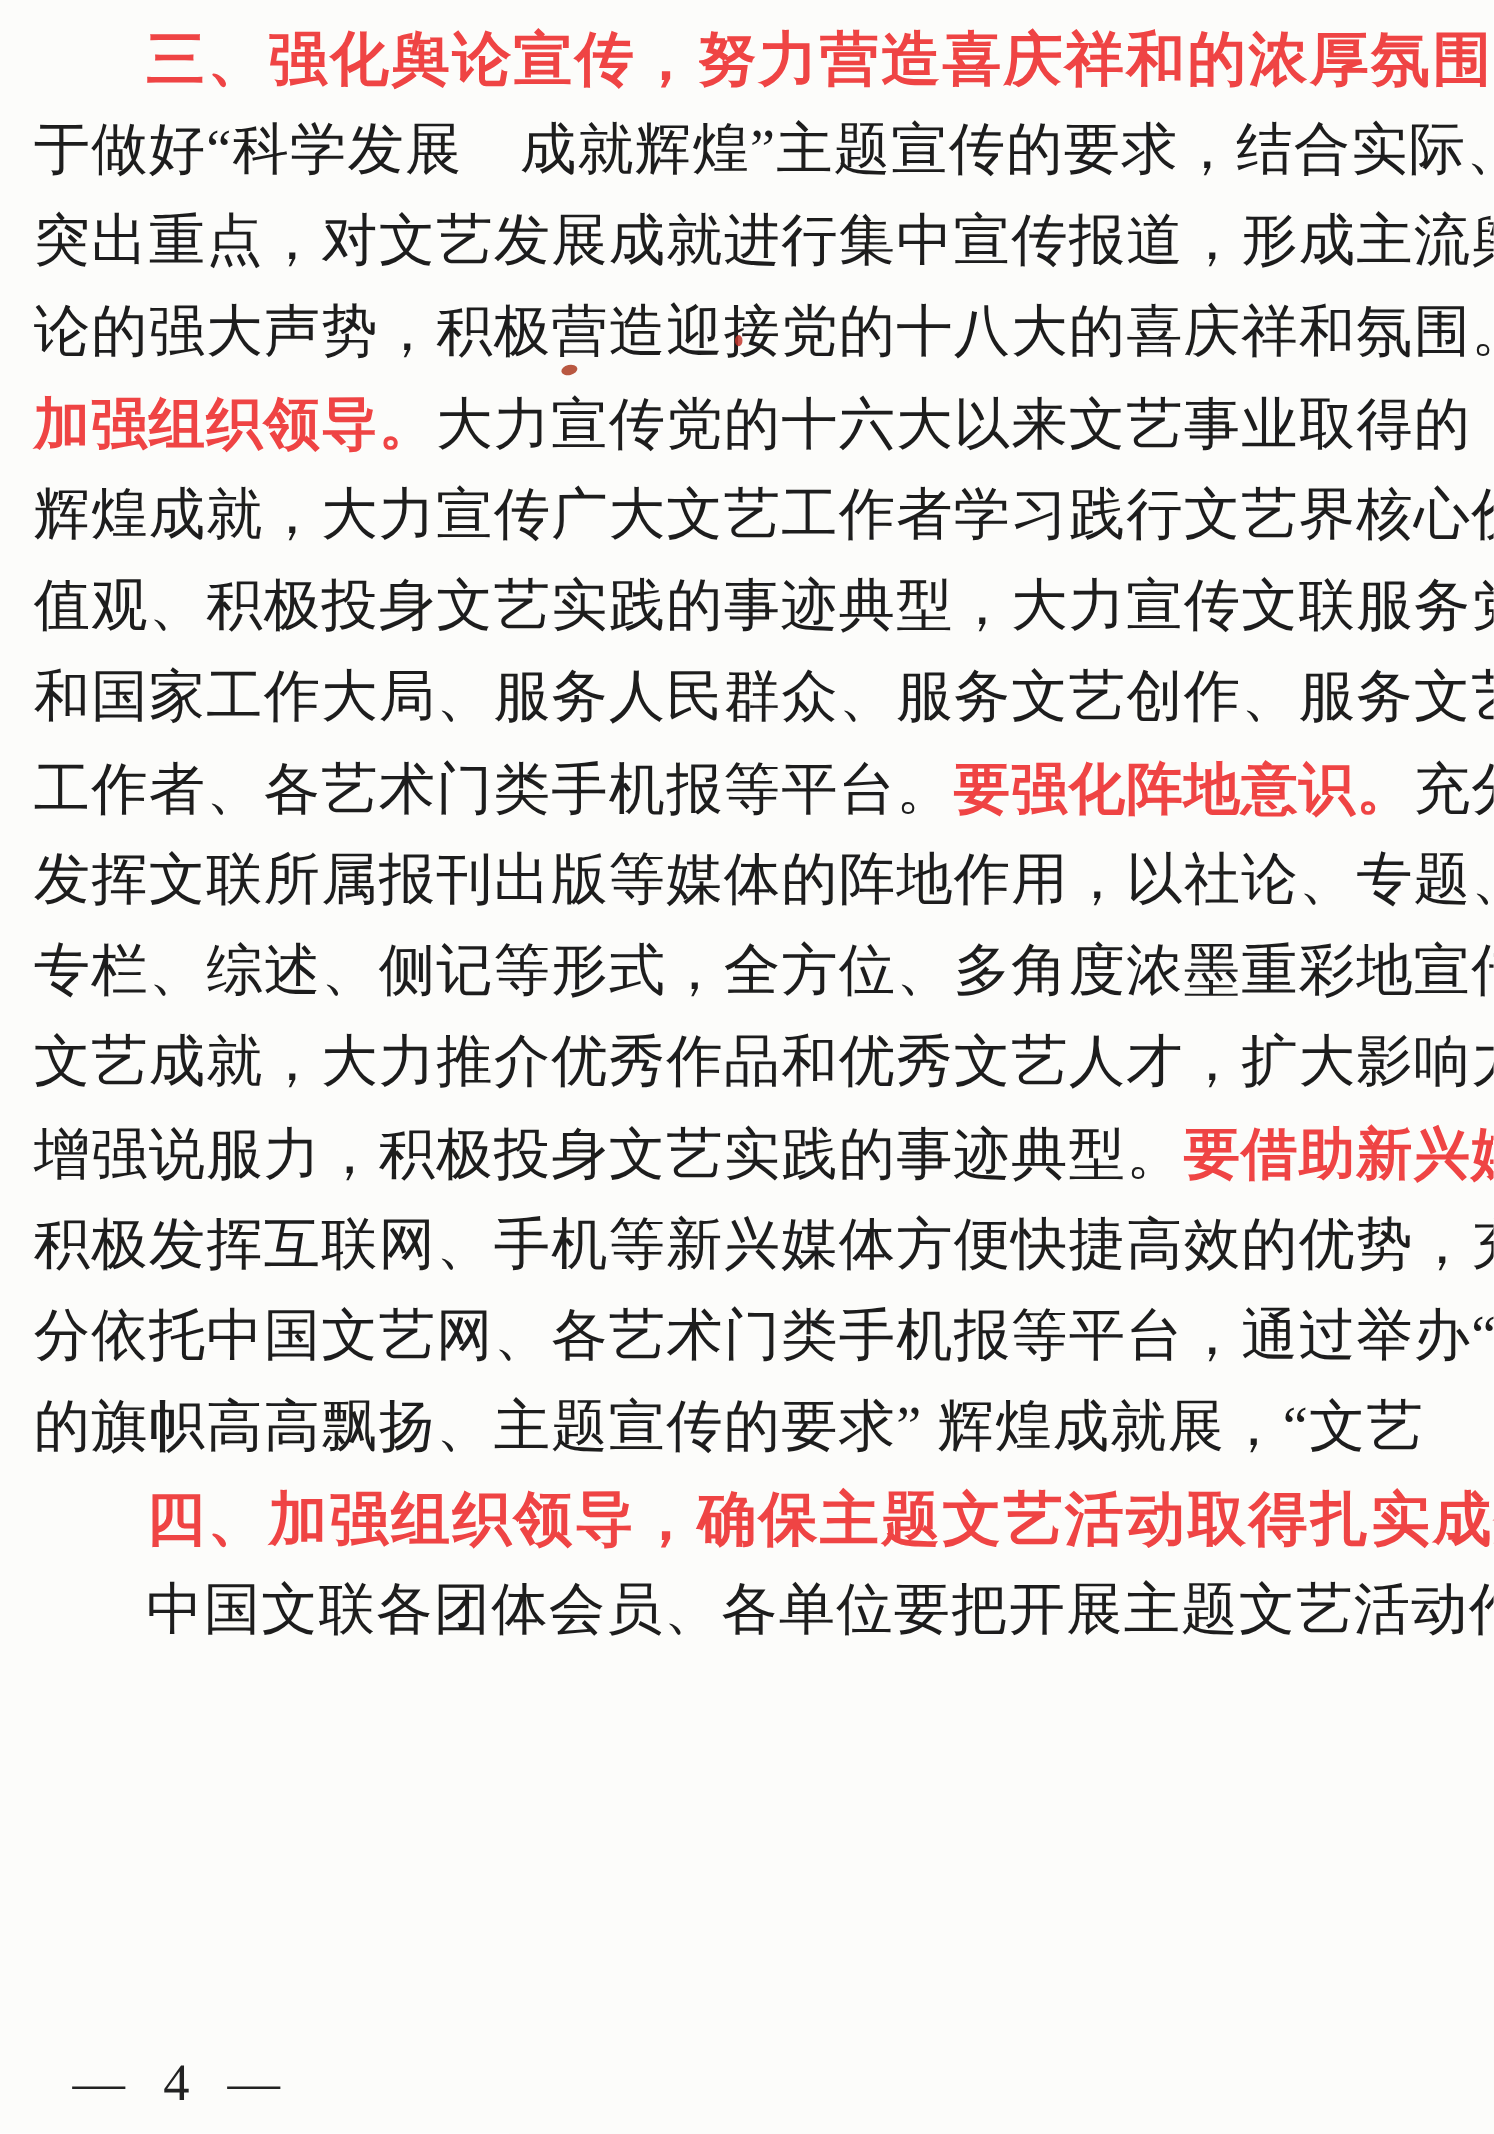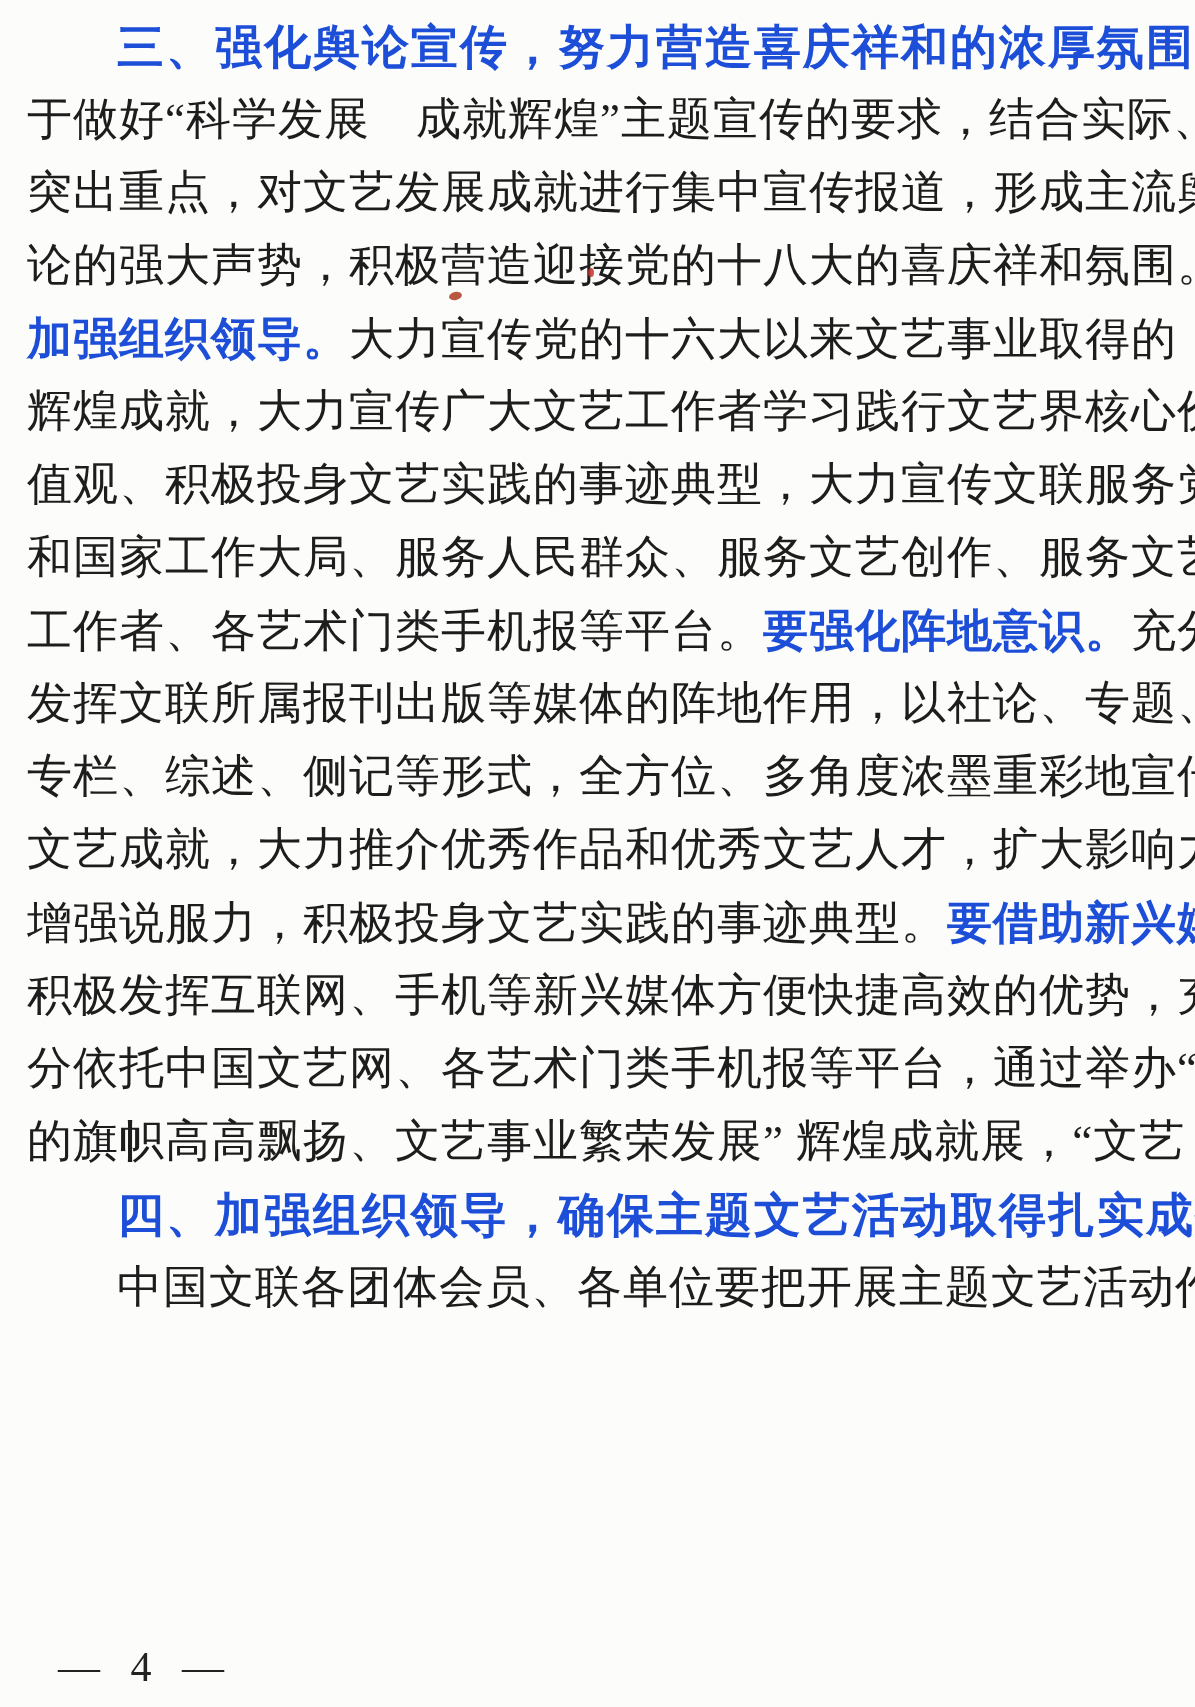"三、强化舆论宣传，努力营造喜庆祥和的浓厚氛围" .seg.bold { color: #1d4ed8 -> #ef4444 }
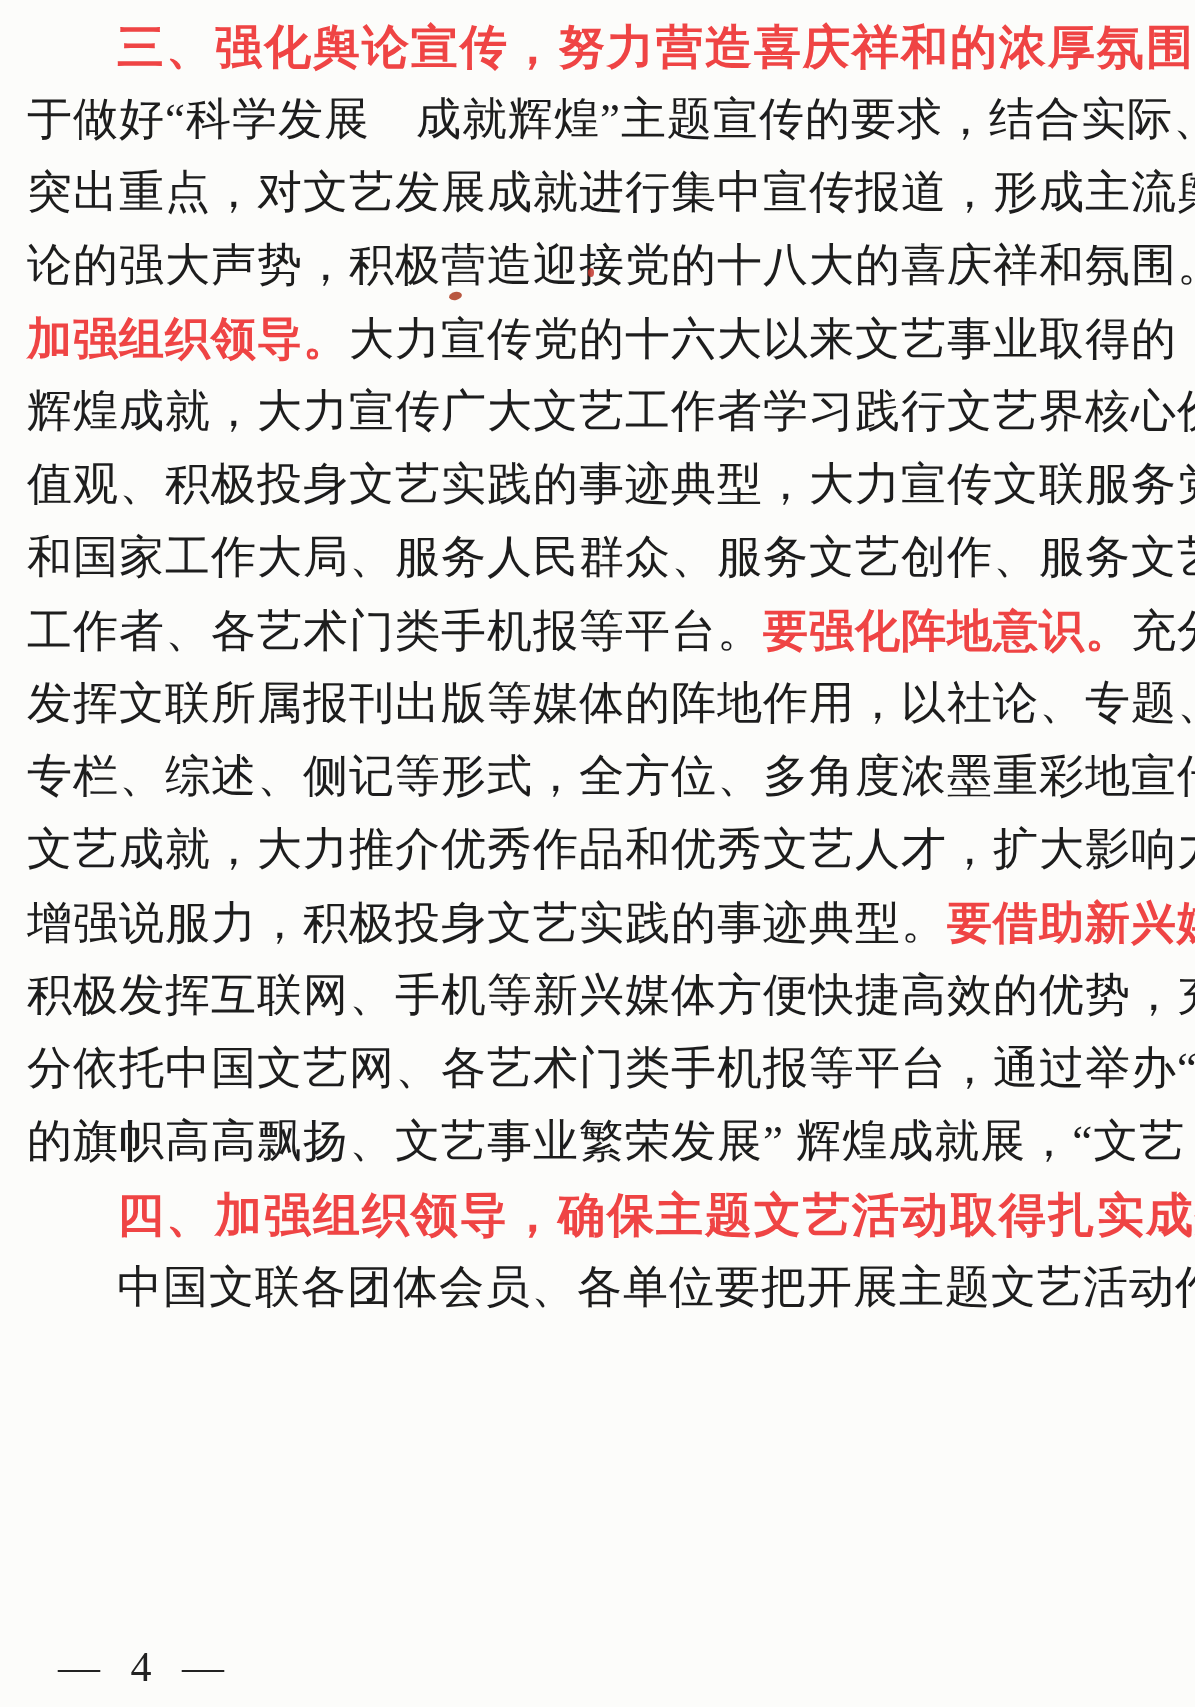"的旗帜高高飘扬、文艺事业繁荣发展” 辉煌成就展，“文艺" span.seg { text: 文艺事业繁荣发展 -> 主题宣传的要求 }
